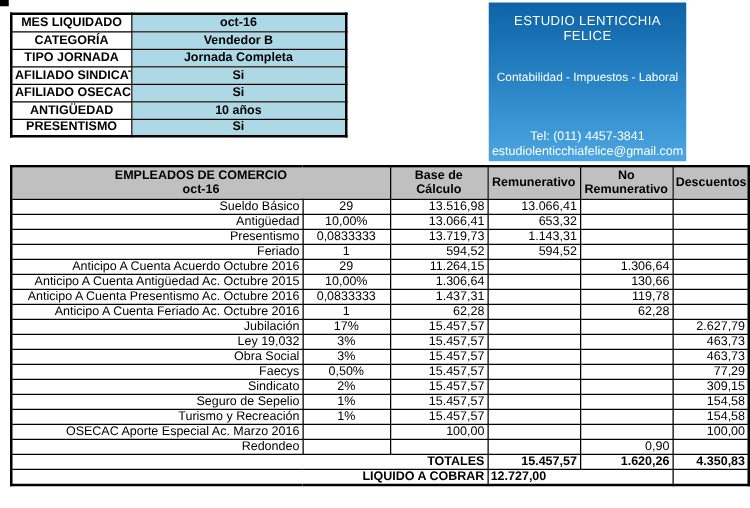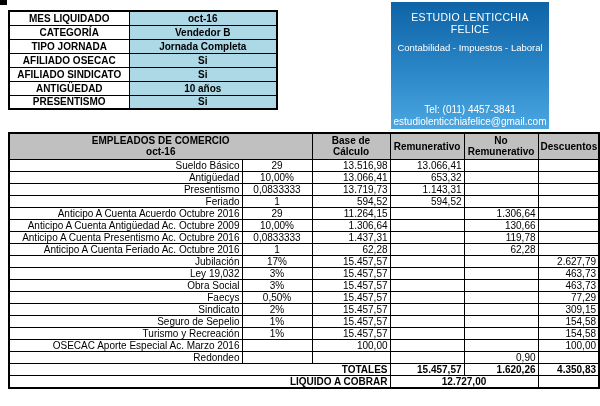"MES LIQUIDADO" .info td.k { width: 120px -> 96px }
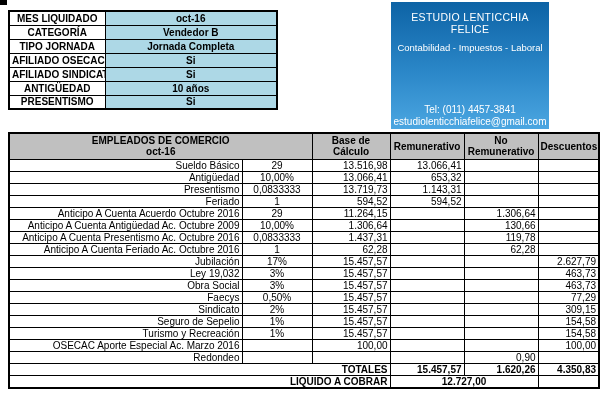"Contabilidad - Impuestos - Laboral" .brand-line1 { margin-top: 7px -> 22px }
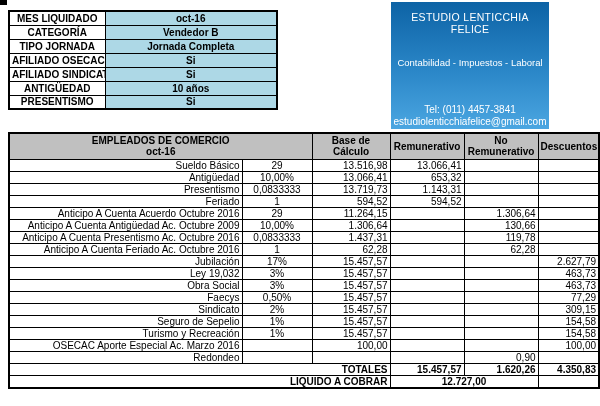"AFILIADO OSECAC" tr { order: before "AFILIADO SINDICATO" -> after "AFILIADO SINDICATO" }
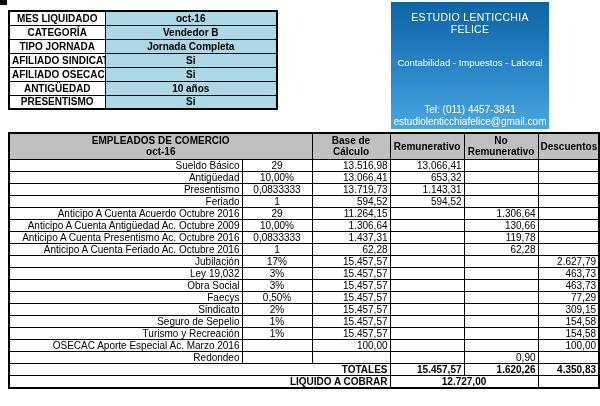"Anticipo A Cuenta Antigüedad Ac." td.label { text: 2009 -> 2015 }
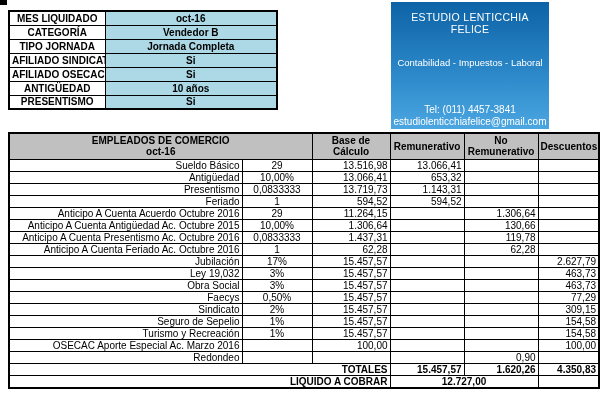"12.727,00" .payroll tfoot .center { text-align: center -> left }
